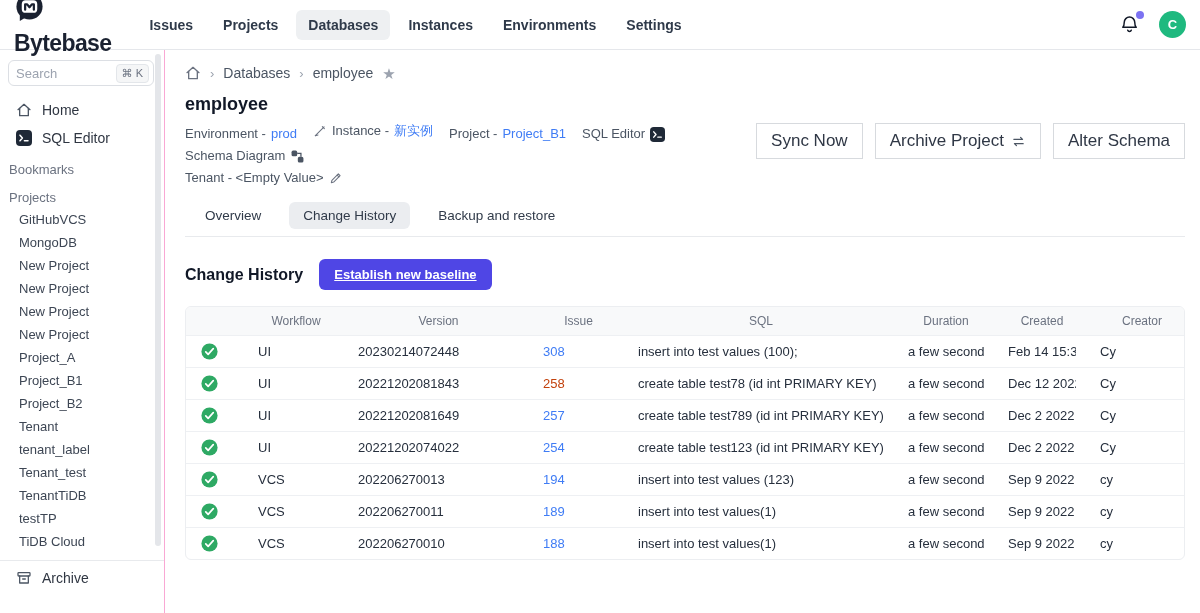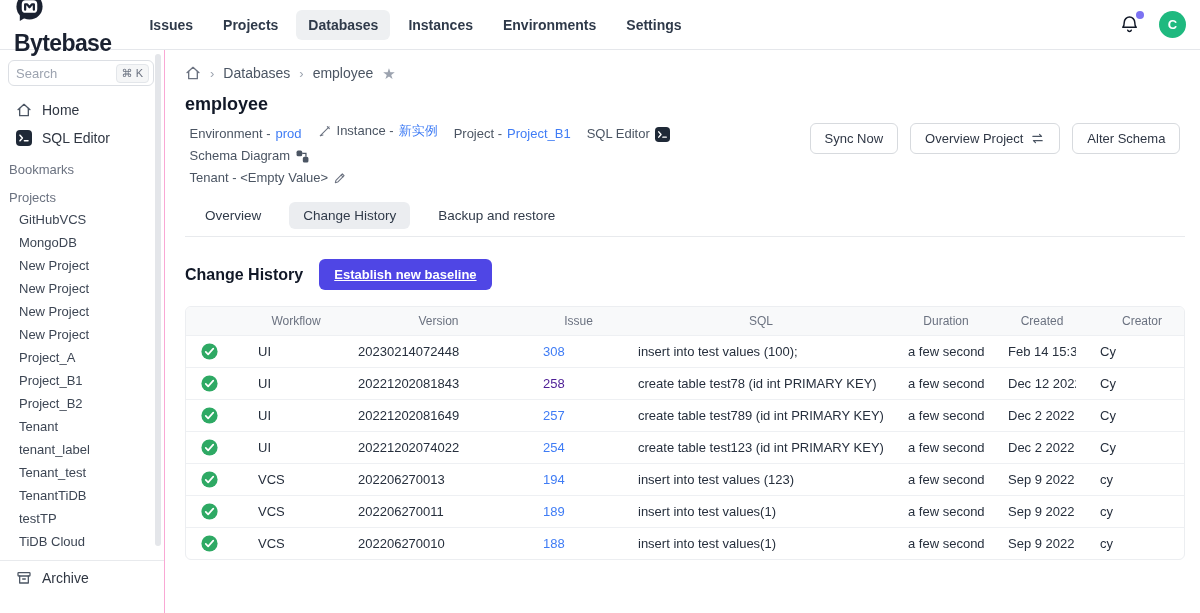"Environment -" .header-row { justify-content: center -> space-between }
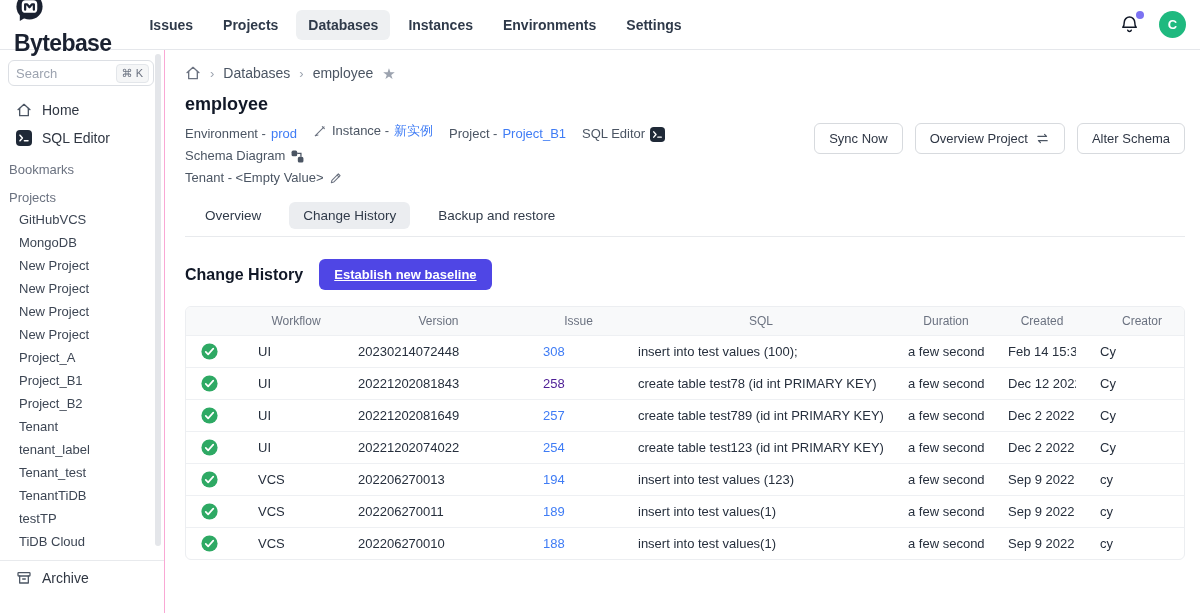"Sync Now" .btn { border-radius: 6px -> 0; font-size: 13px -> 17px }
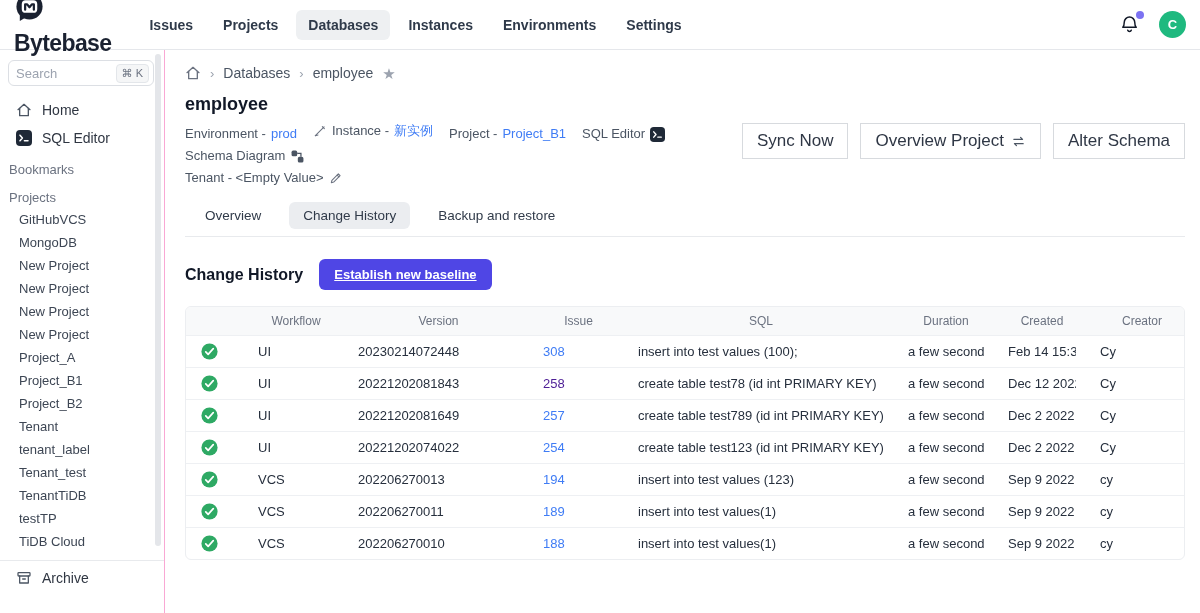"Overview Project" span { text: Overview -> Archive }
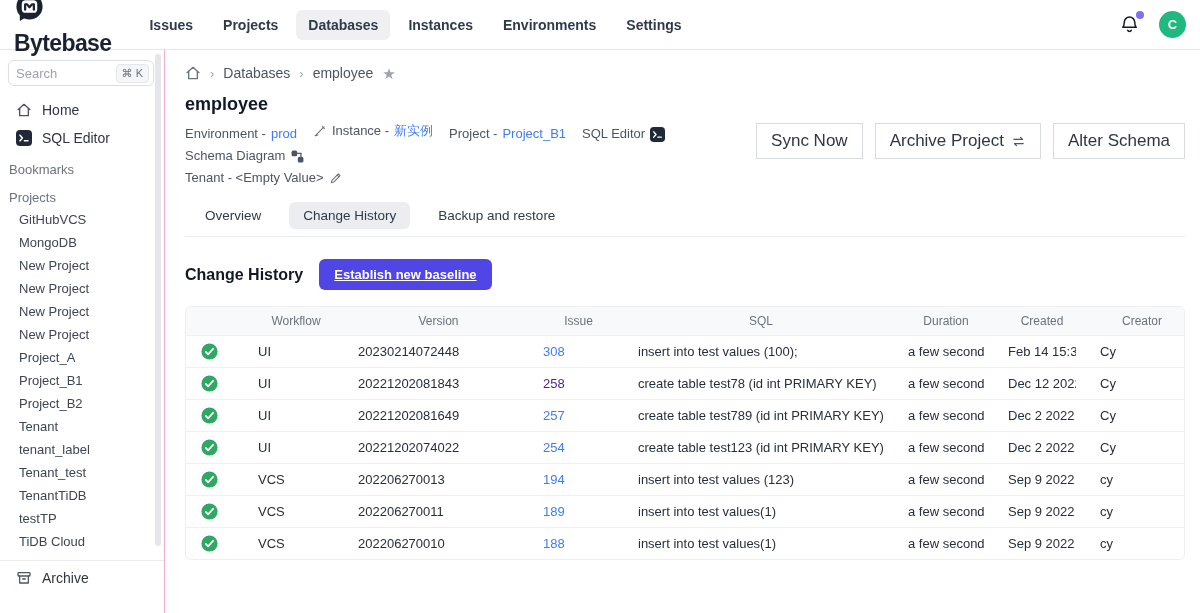"258" a { color: #4c1d95 -> #c2410c }
